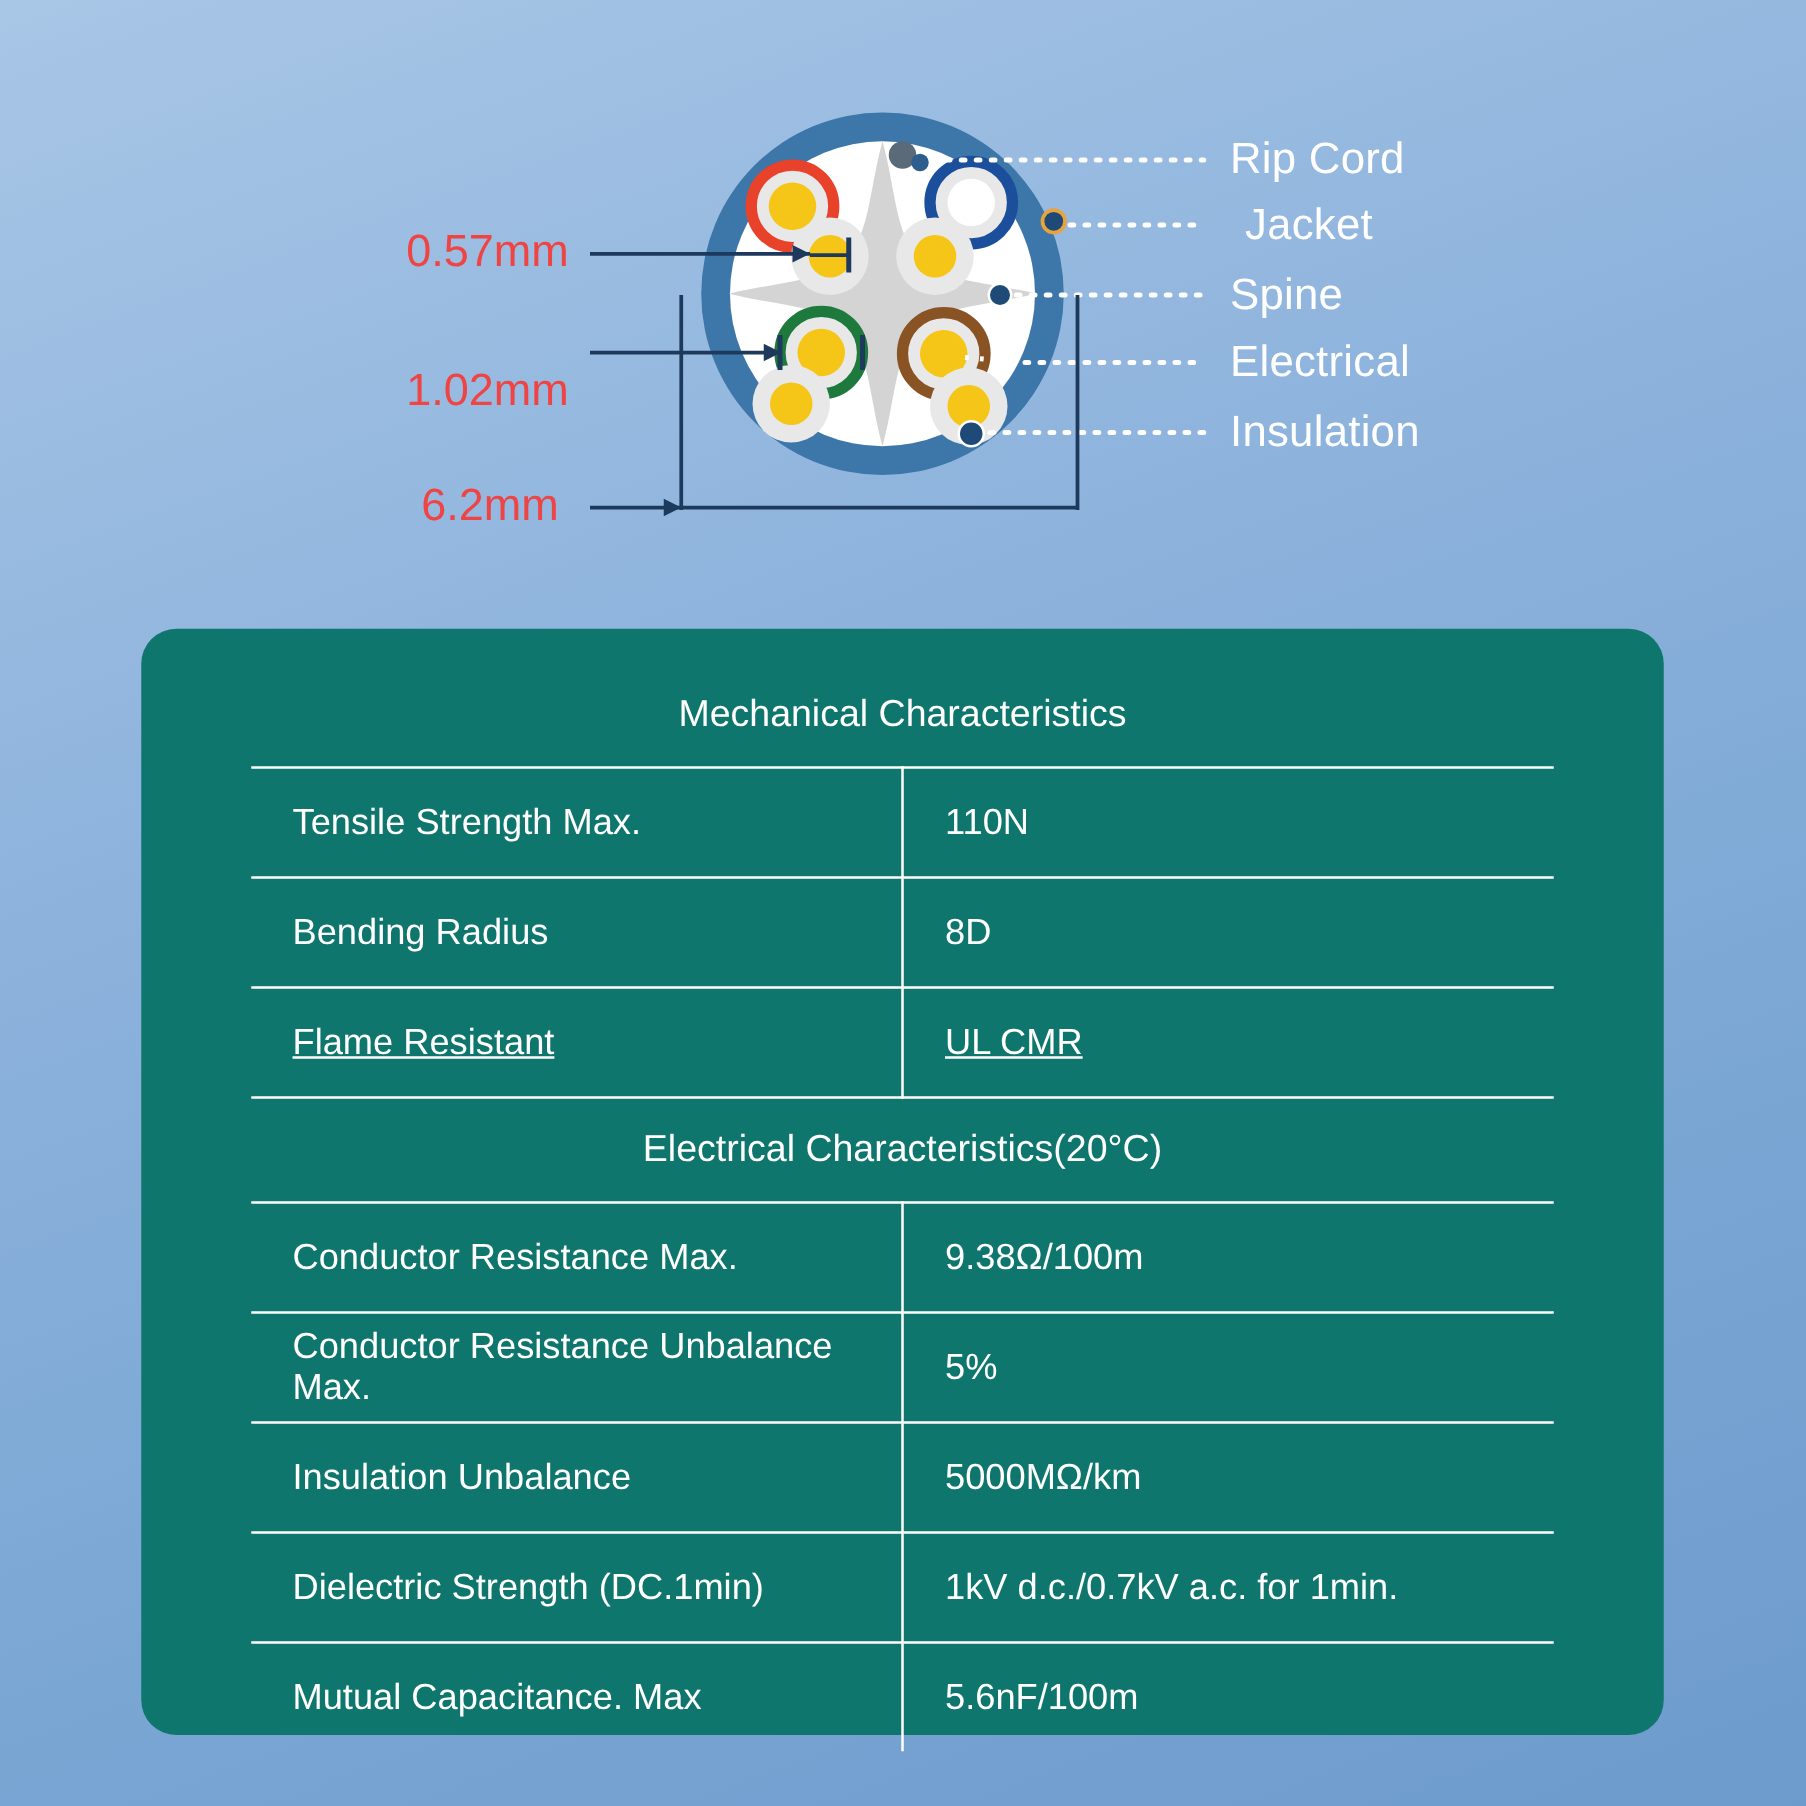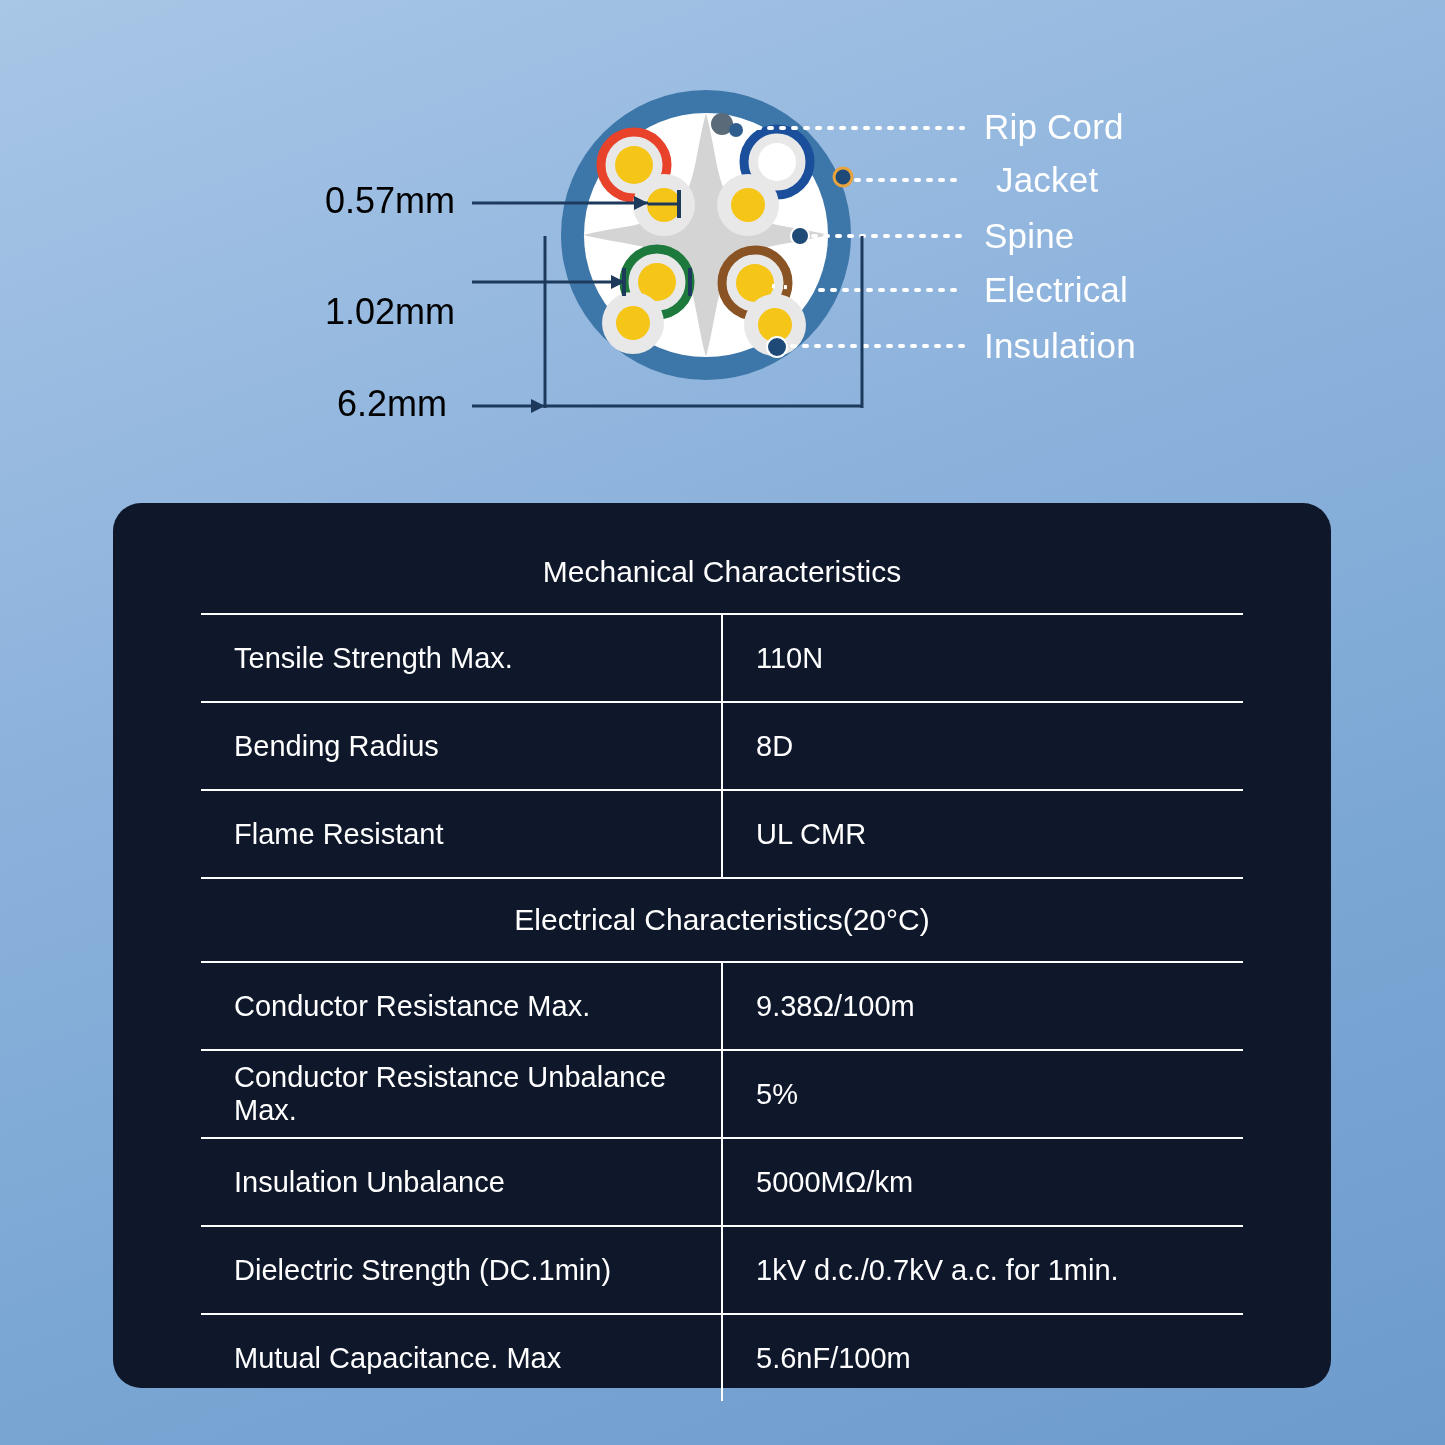"0.57mm" .dim-label { color: #000000 -> #ef4444 }
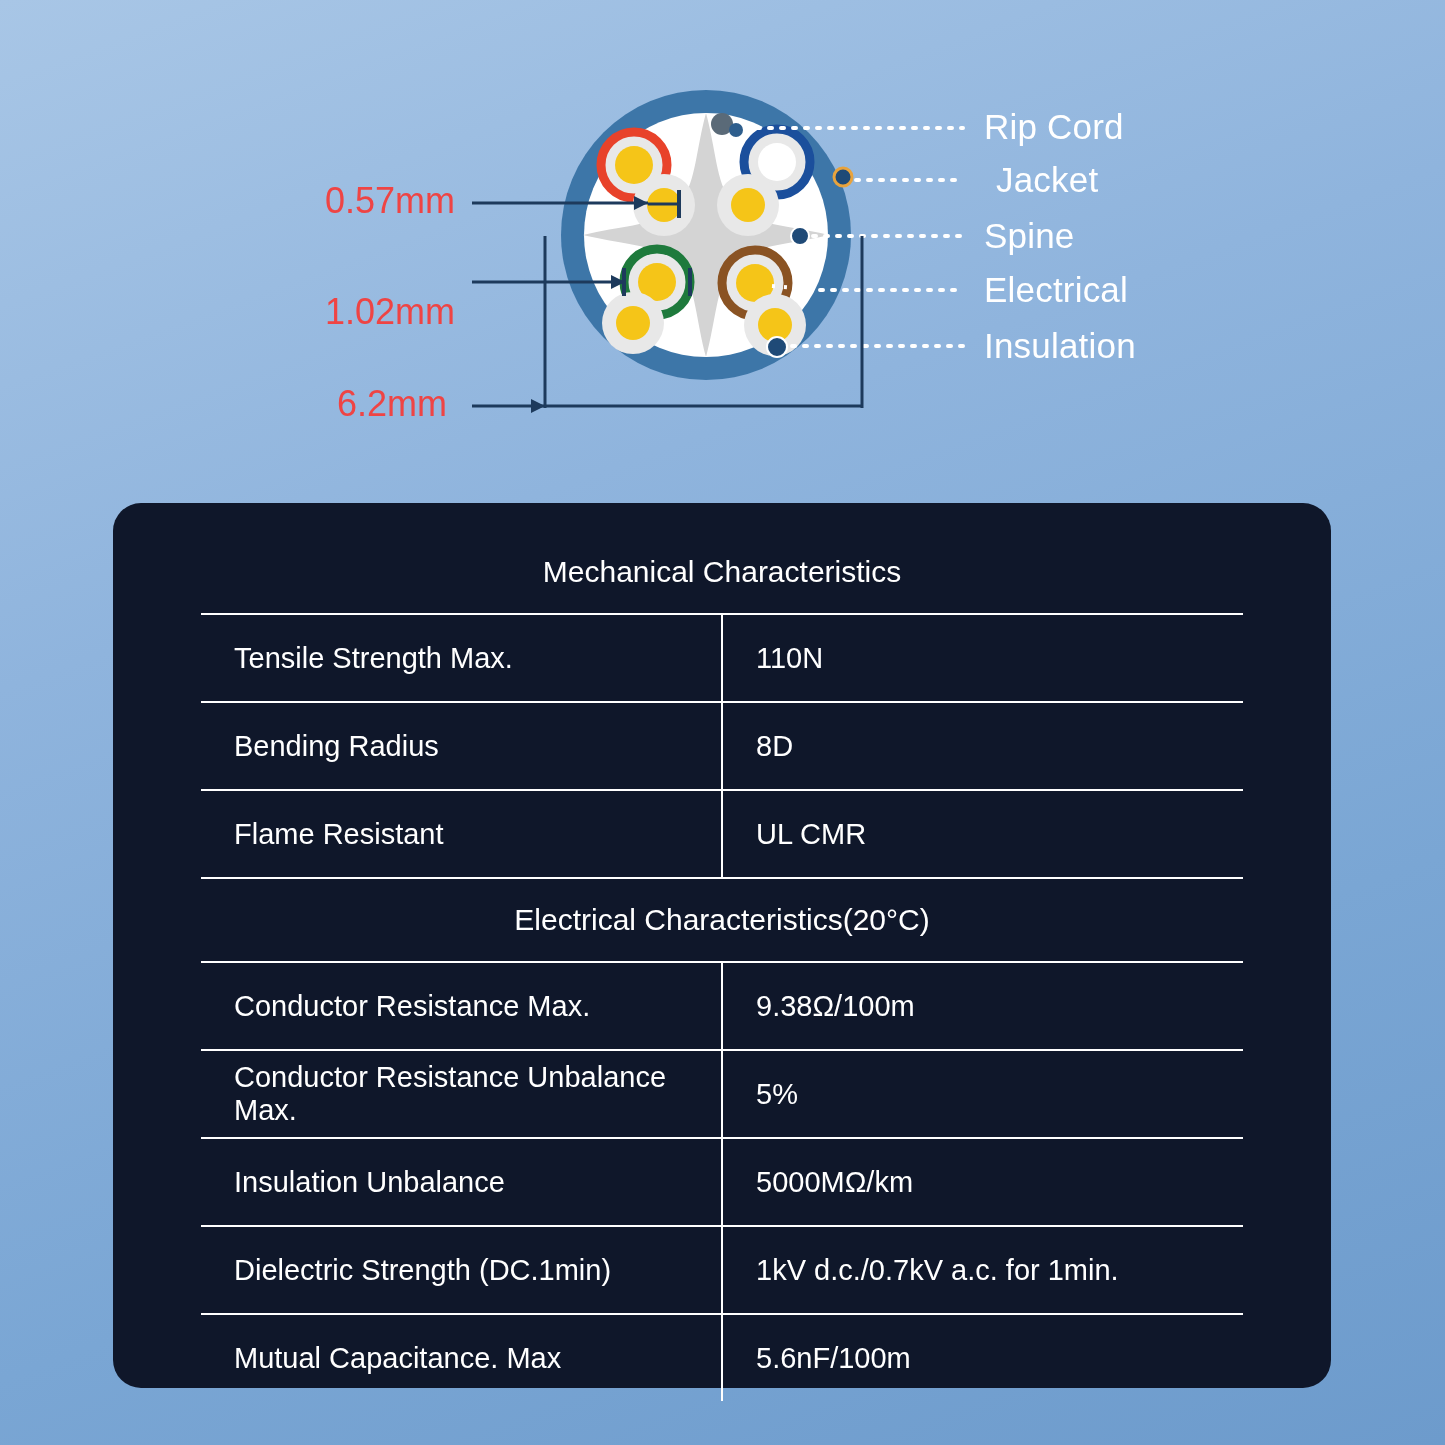"Mechanical Characteristics" .card { background: #0f172a -> #0f766e }
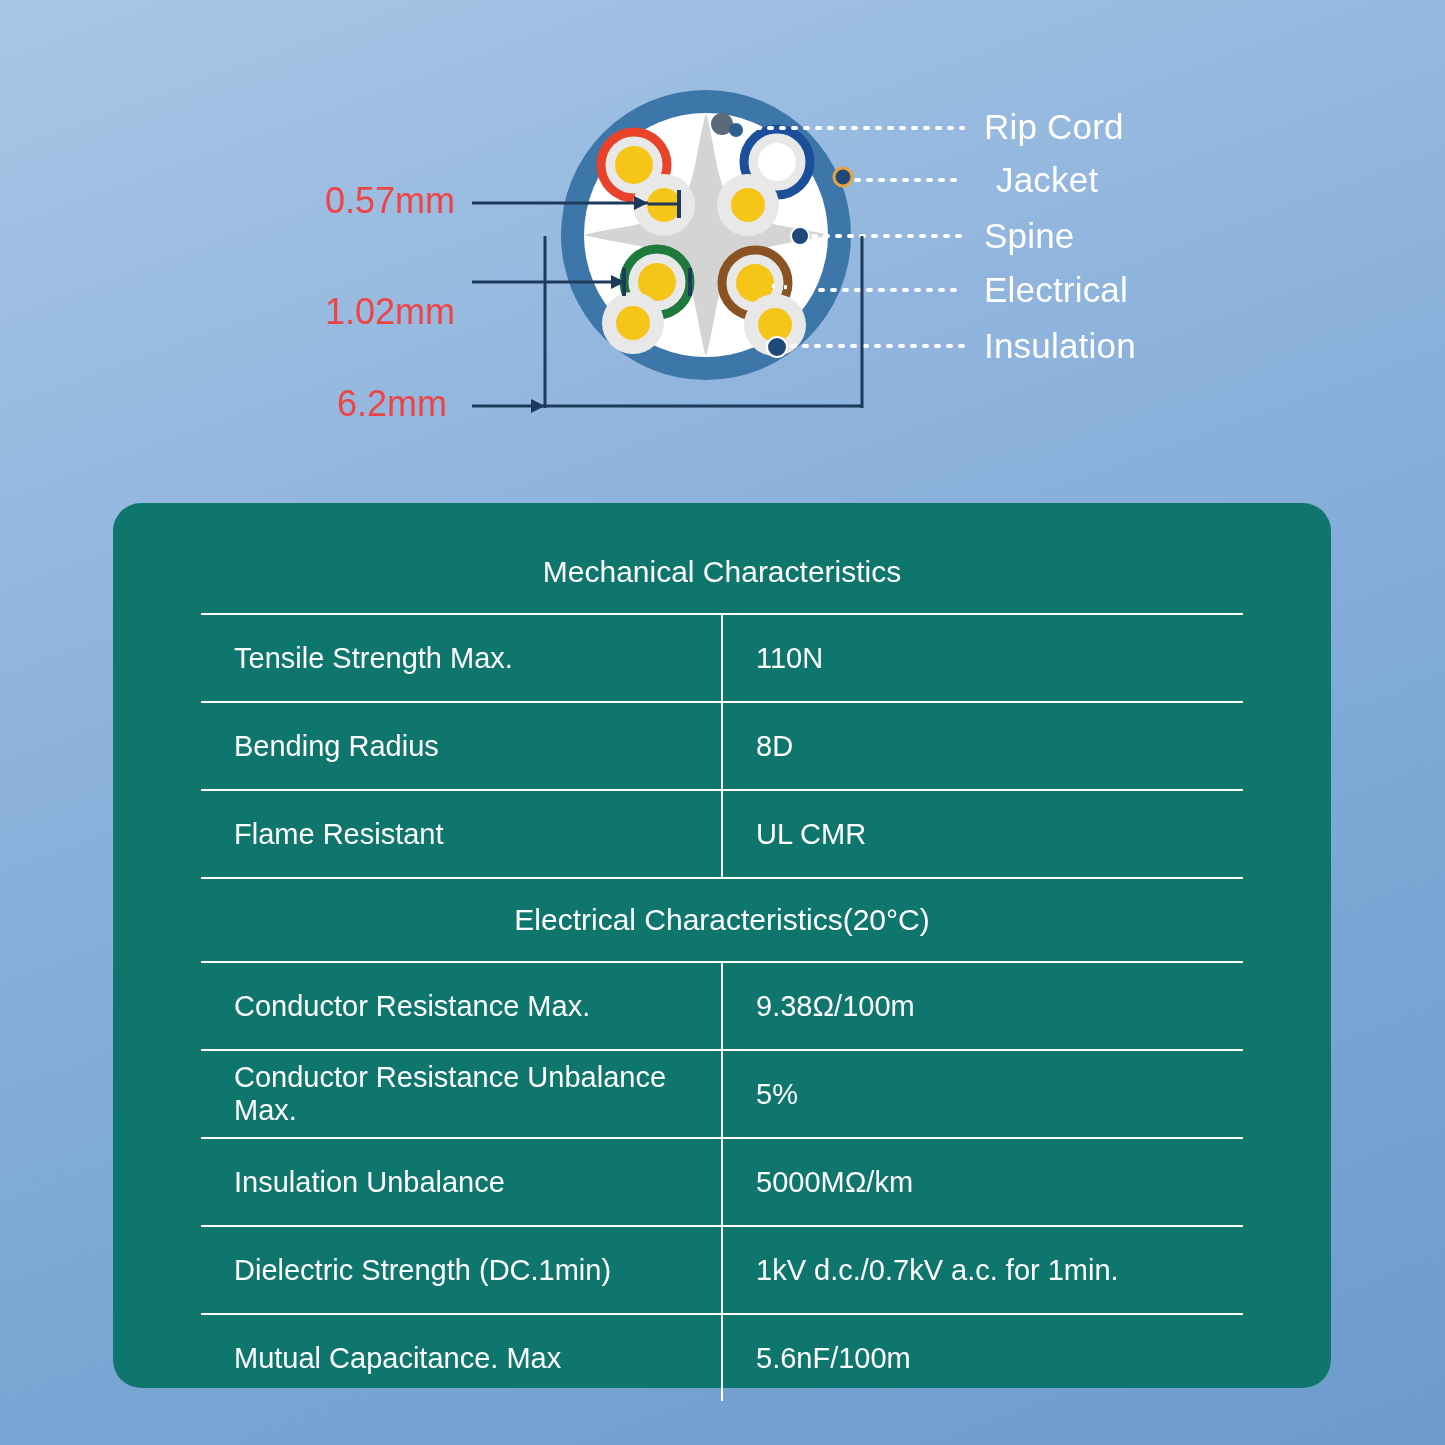"Flame Resistant" tr.last-in-section td { text-decoration: none -> underline }
